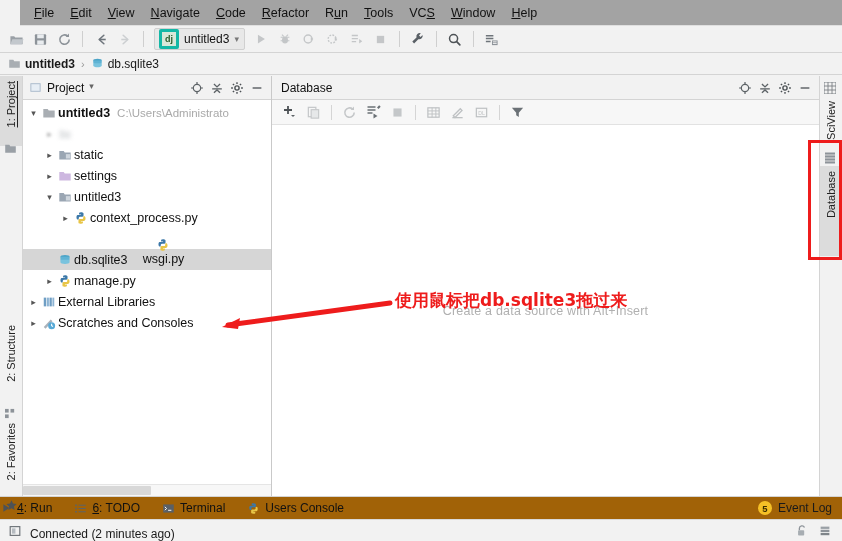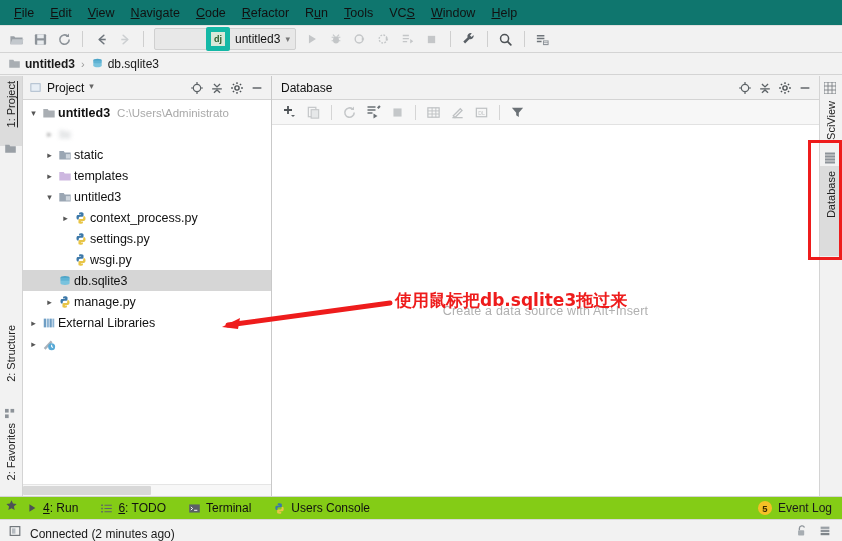"File" .menubar { background: #0f766e -> #a3a3a3; margin-left: none -> 20px }
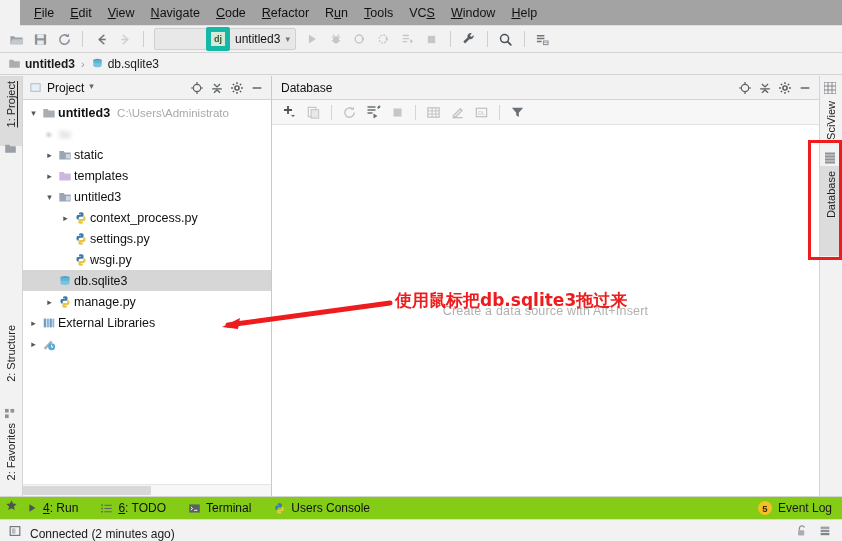"dj" .dj-icon { border: 5px solid #14b8a6 -> 3px solid #14b8a6; margin-left: 47px -> none }
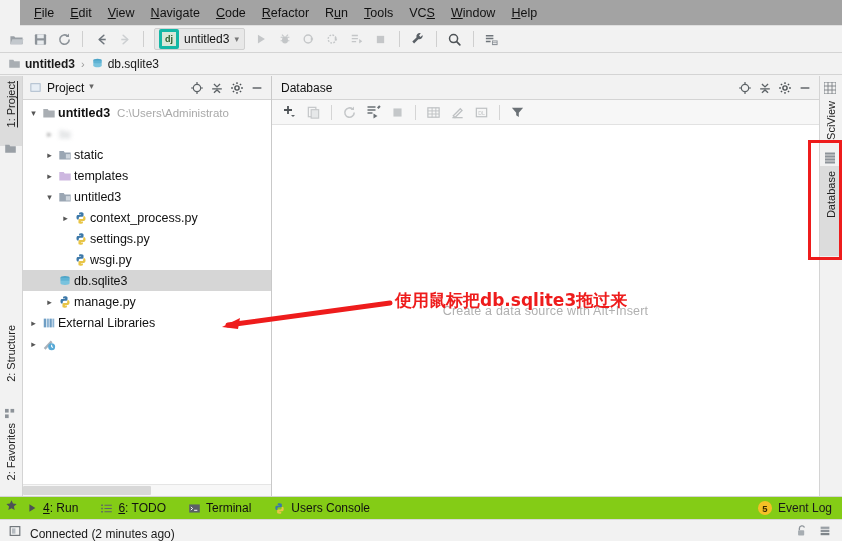"templates" span.tlabel { text: templates -> settings }
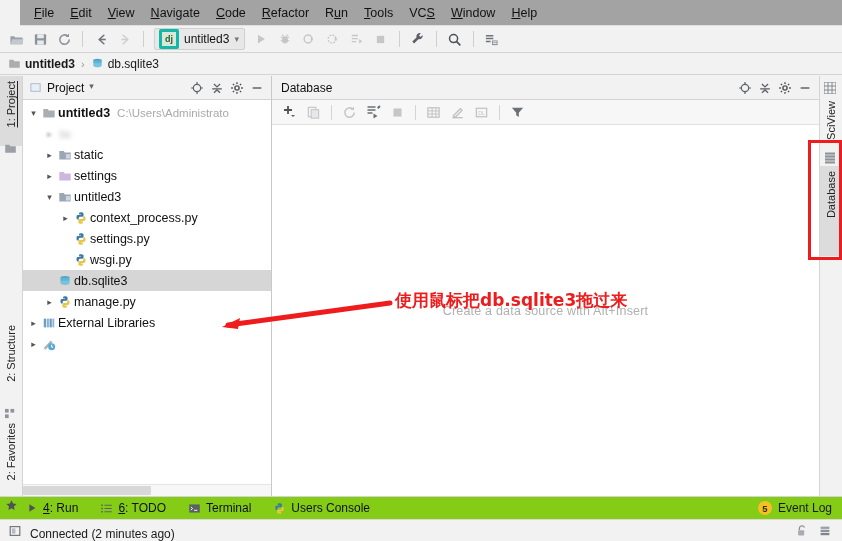"settings.py" div.trow { html: <div> <span>▸</span> <span> <svg> <path></path> <path></path> </svg> </span> <span>settings.py</span> </div> -> none }
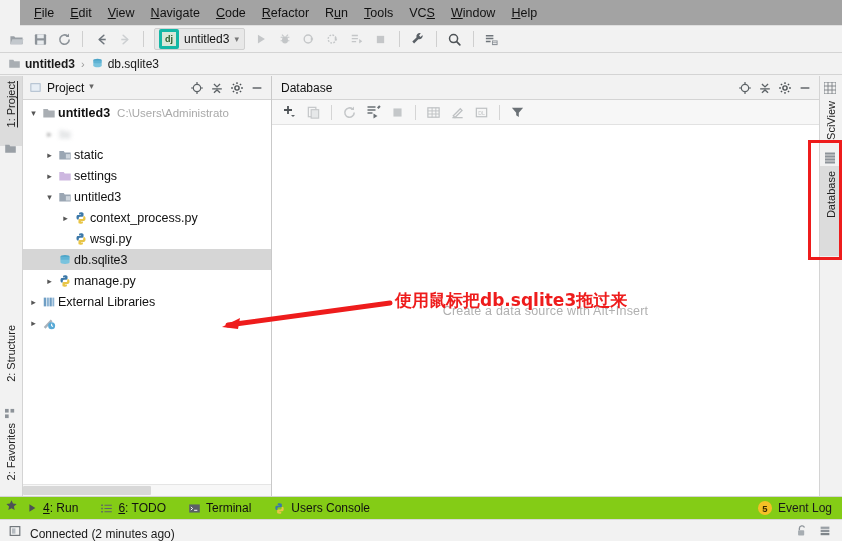"wsgi.py" div.trow { flex-direction: none -> column }
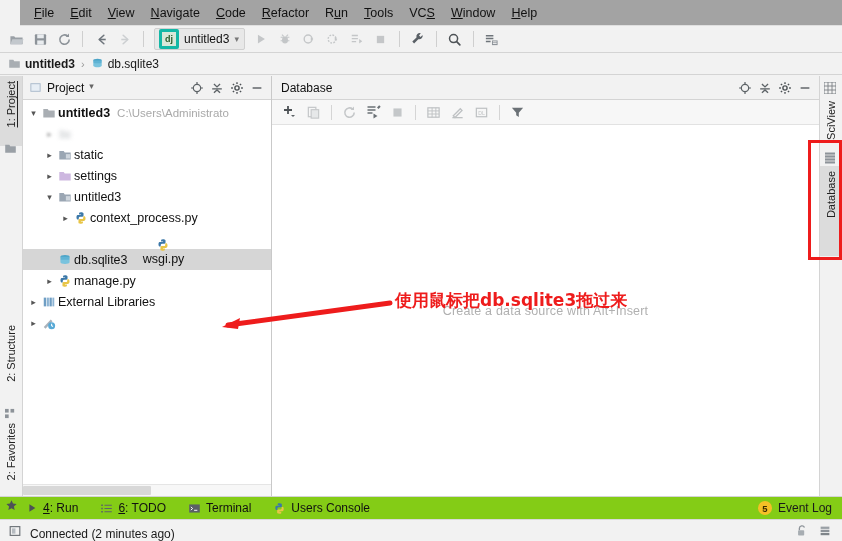"Scratches and Consoles" span.tlabel { html: none -> <span>Scratches and Consoles</span> }
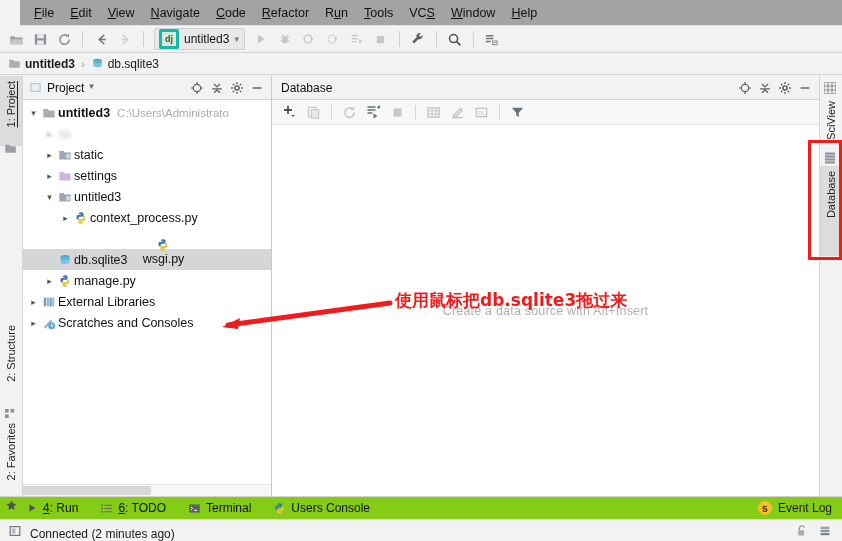"4: Run" .bottombar { background: #84cc16 -> #a16207; padding-left: 26px -> none }
